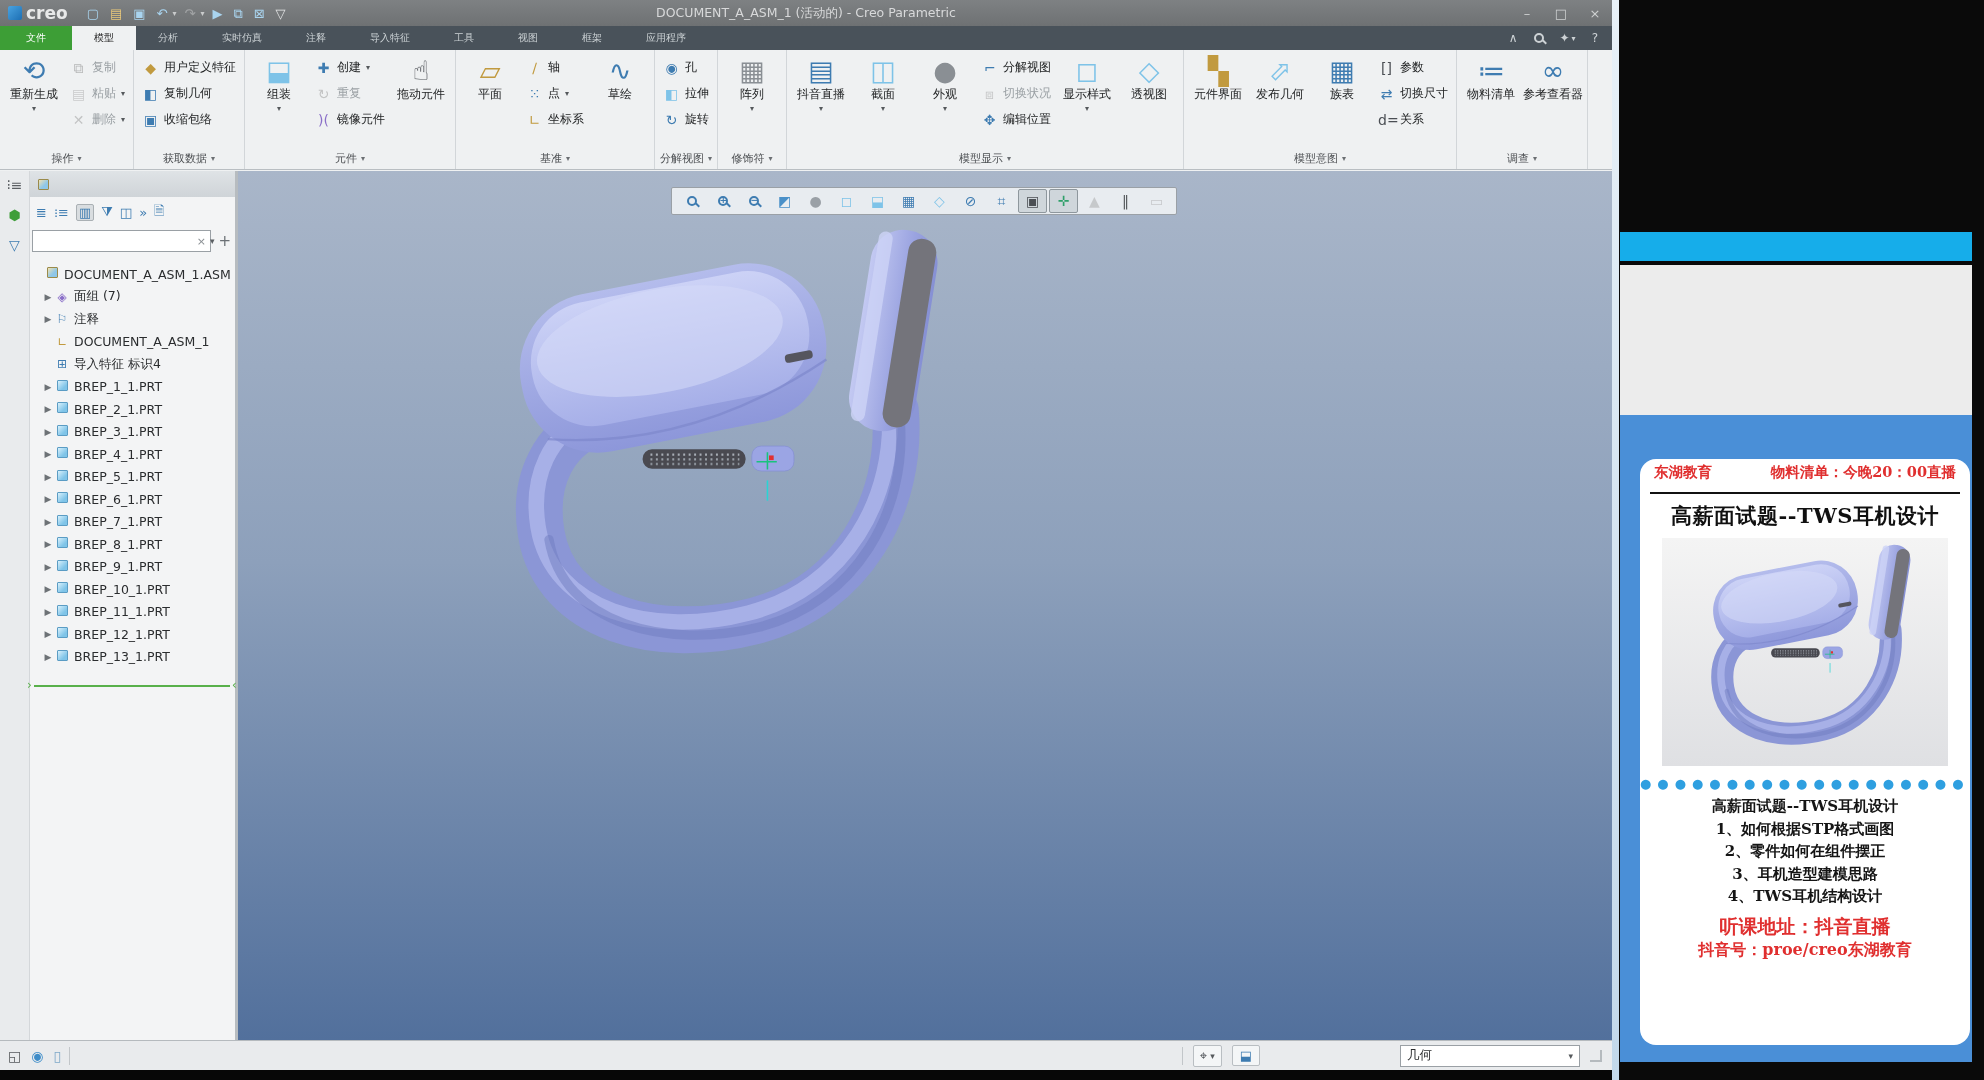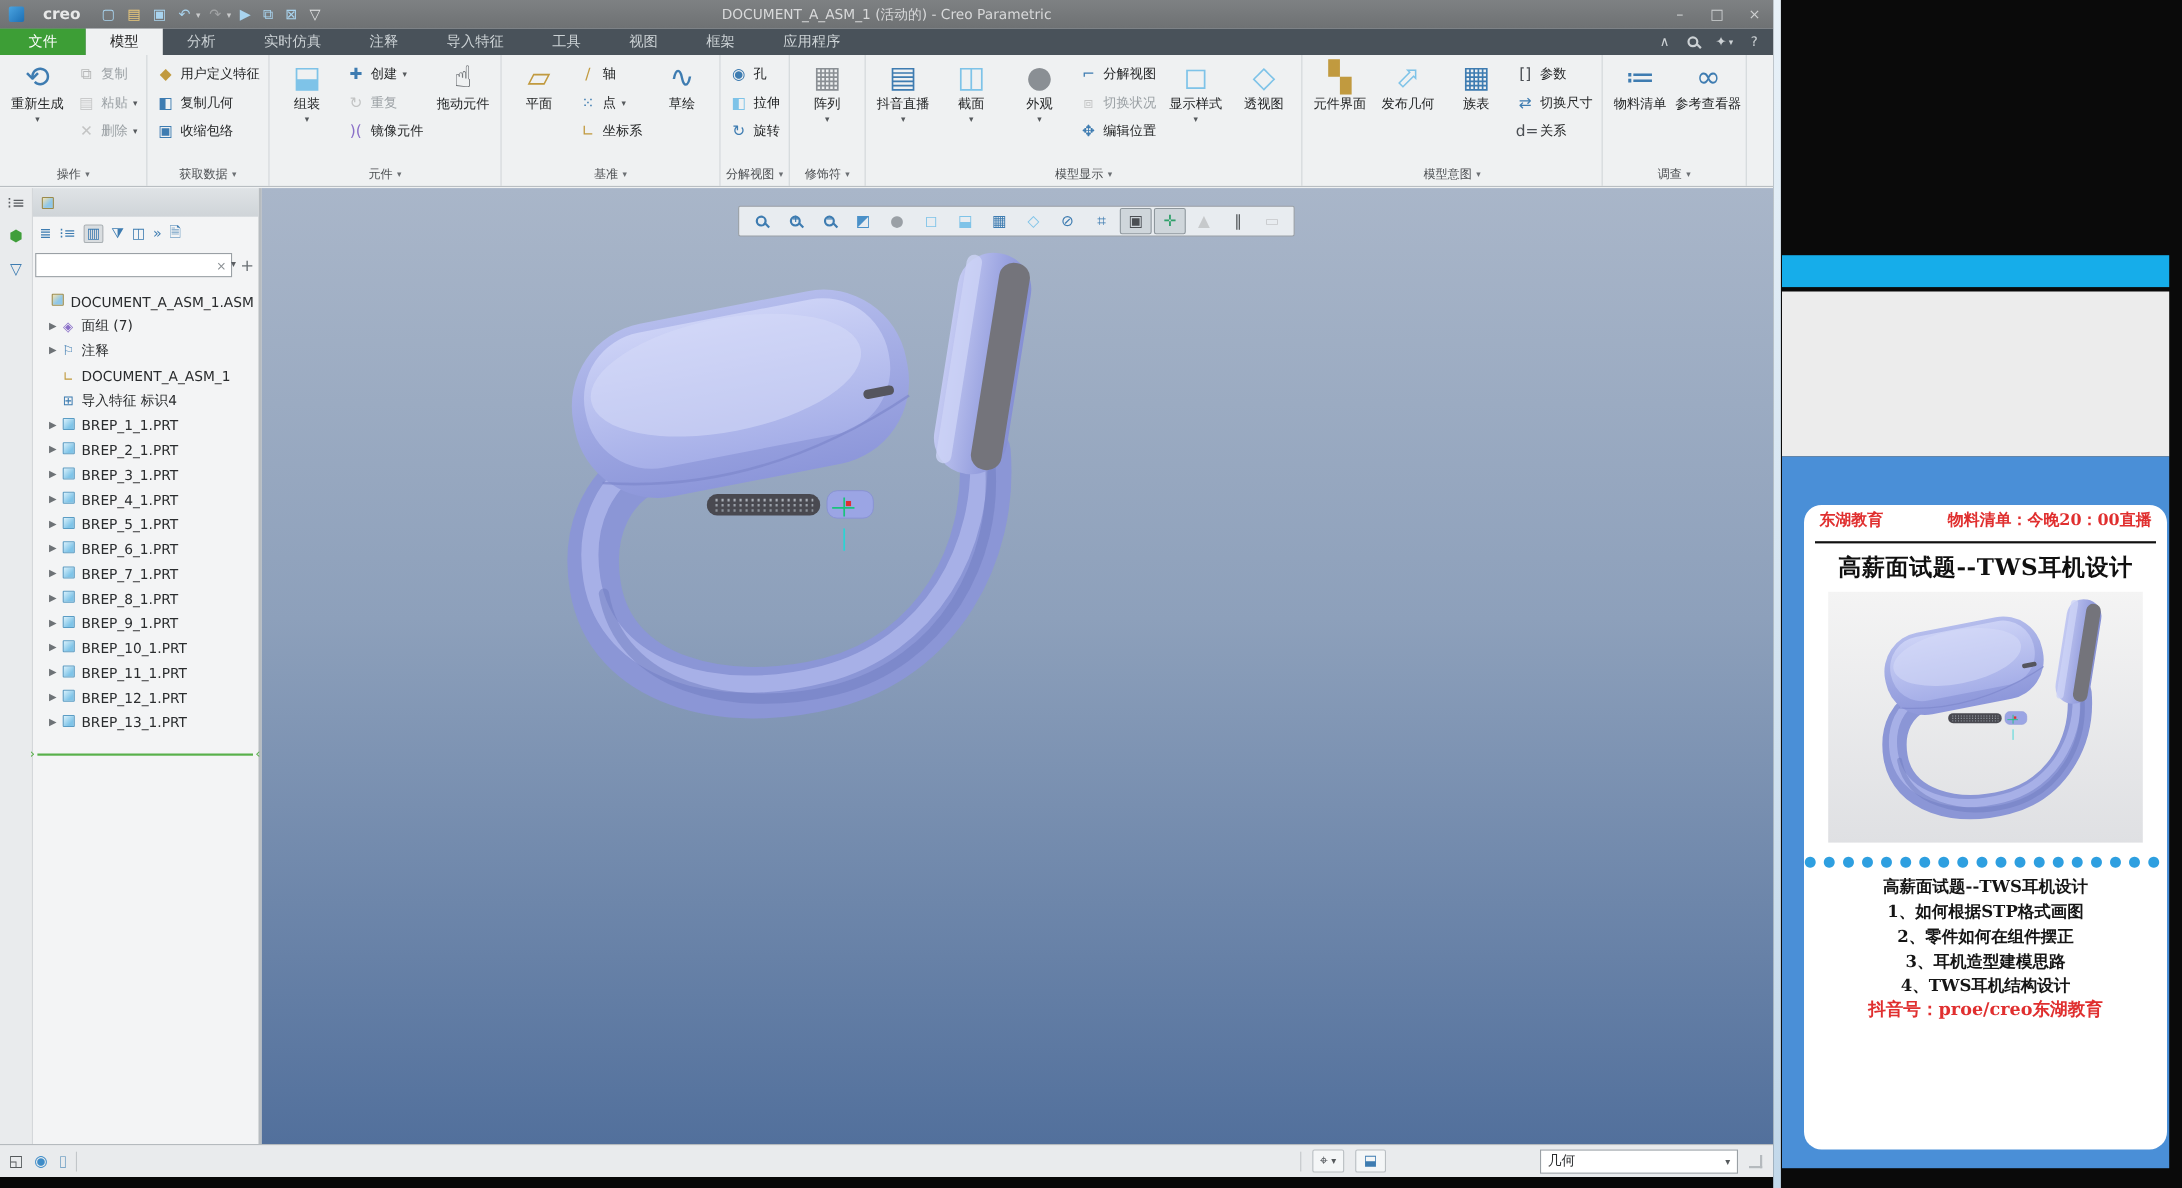"creo" .logo { font-size: 14px -> 17px; gap: 17px -> 4px }
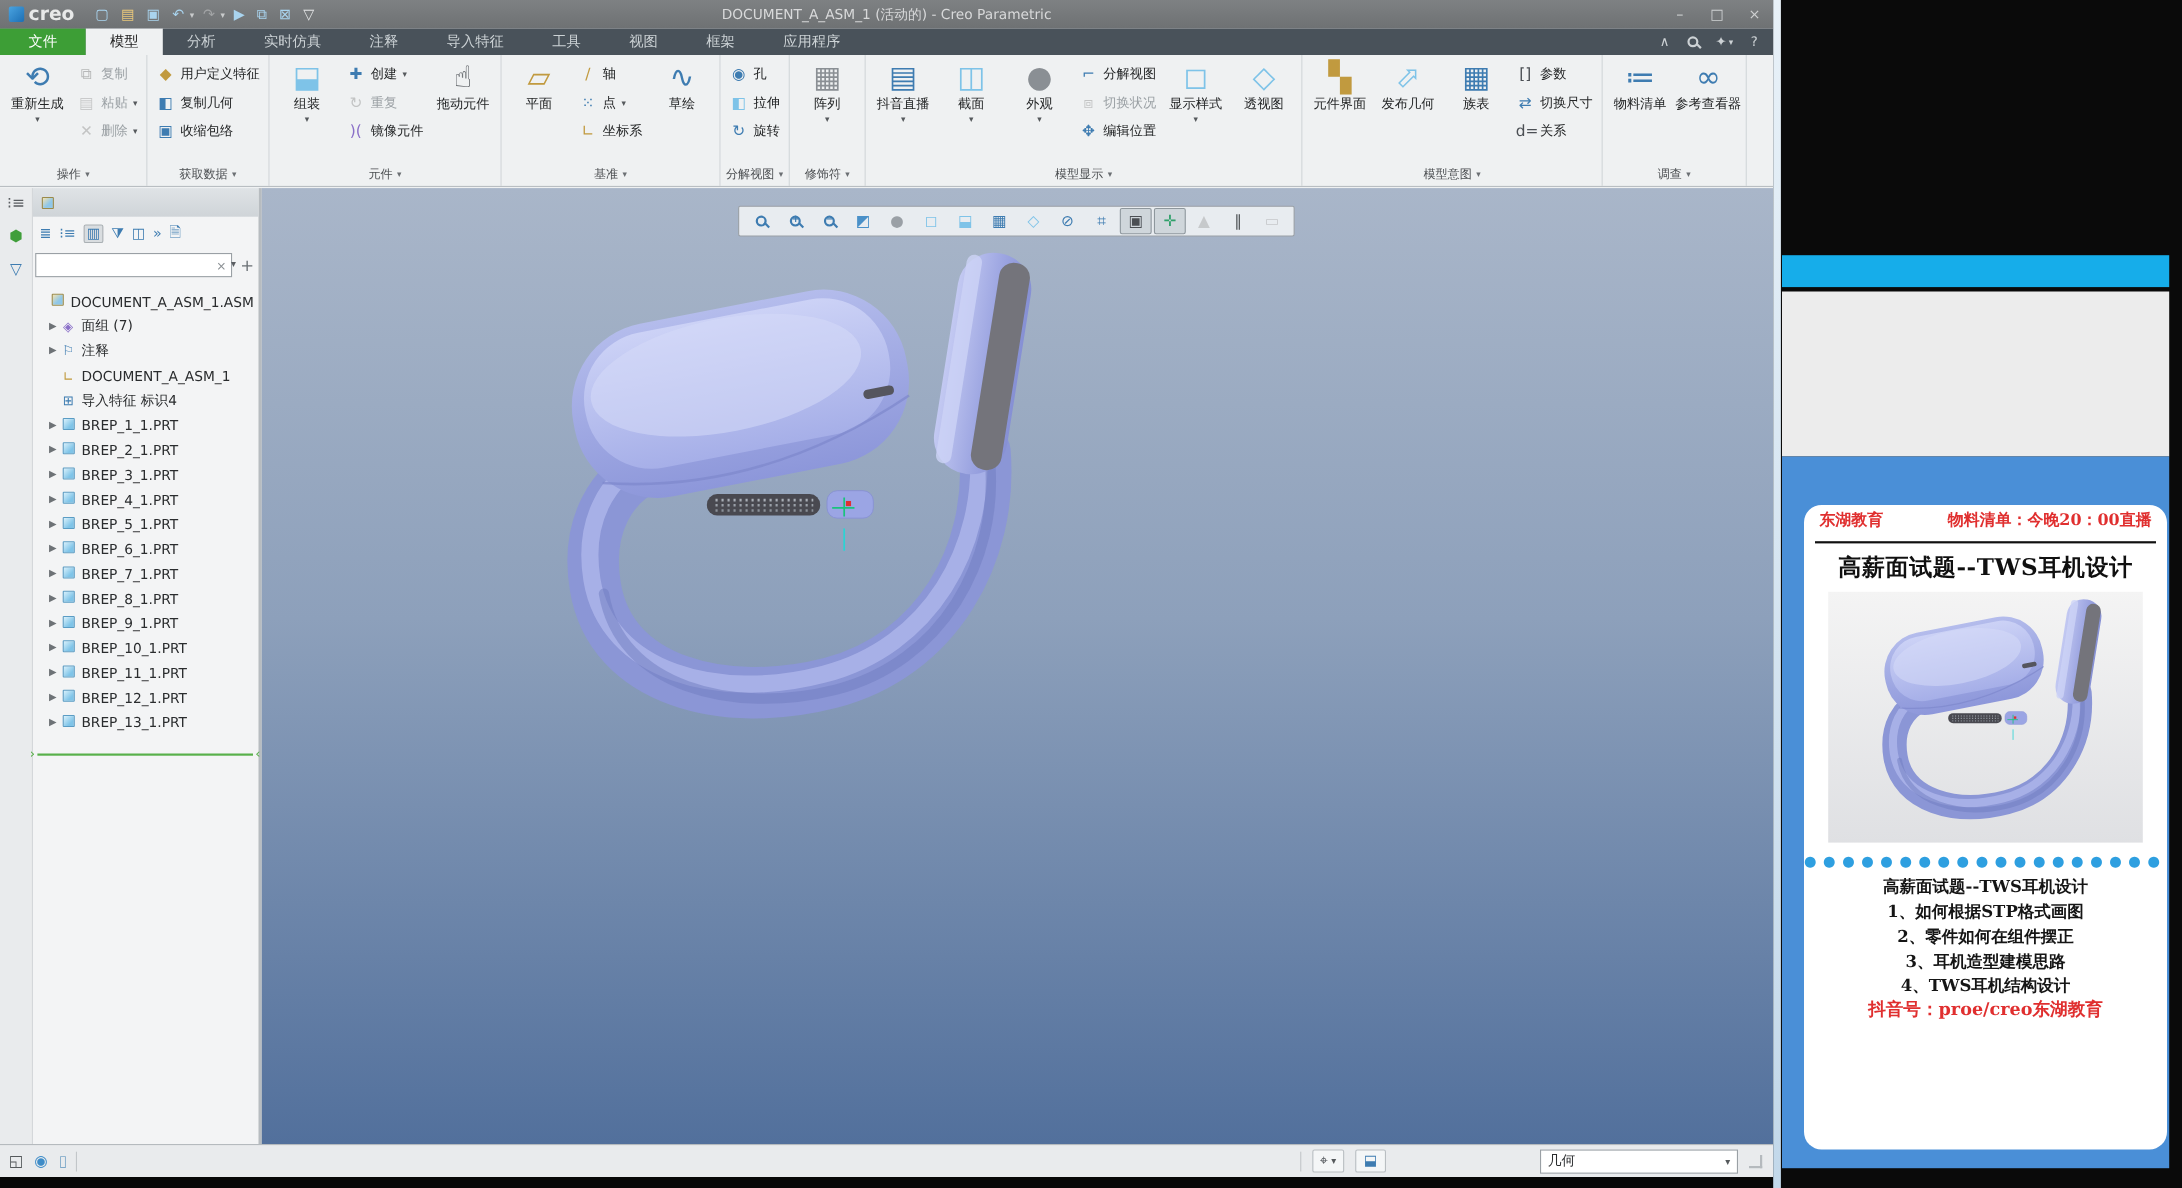"文件" .tab { font-size: 13px -> 10px }
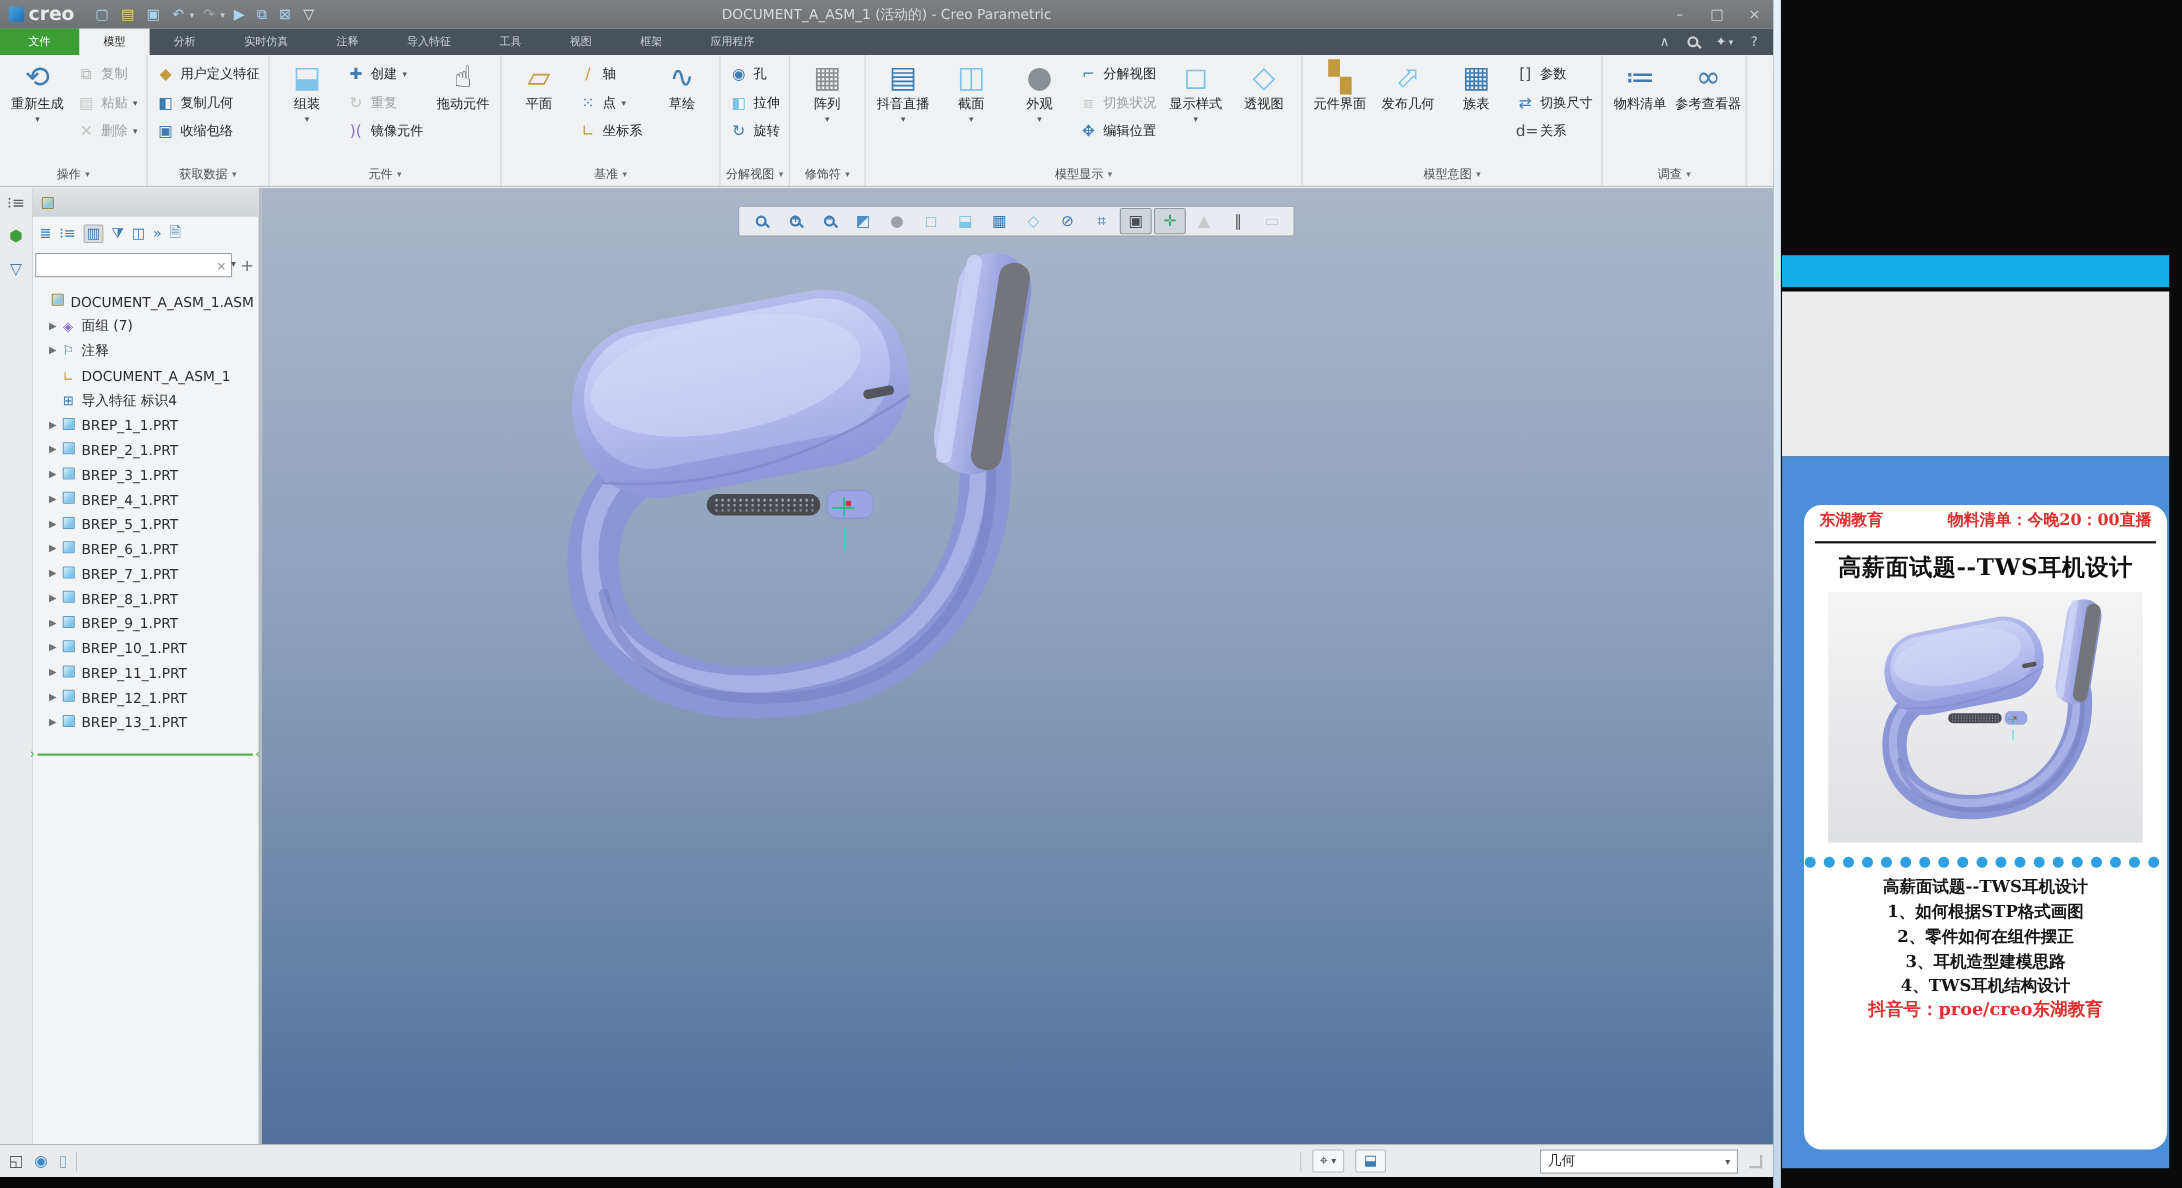"听课地址：抖音直播" div.c-red1 { html: none -> <div>听课地址：抖音直播</div> }
